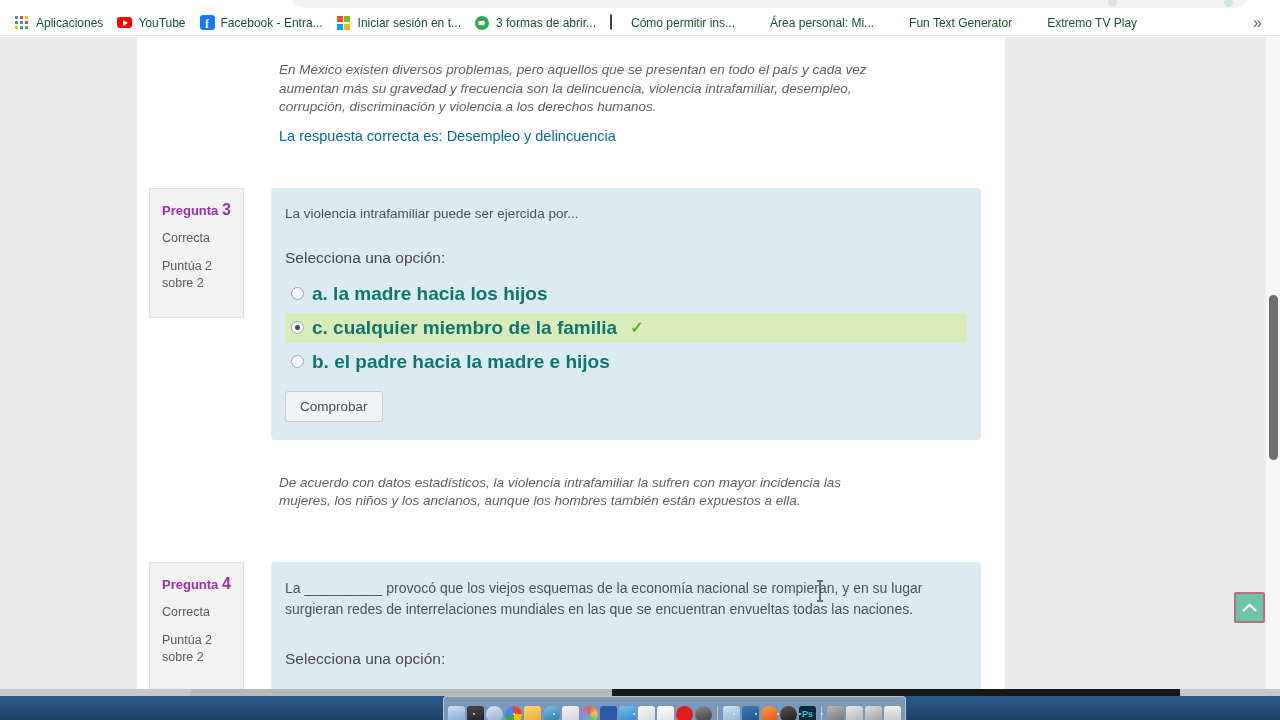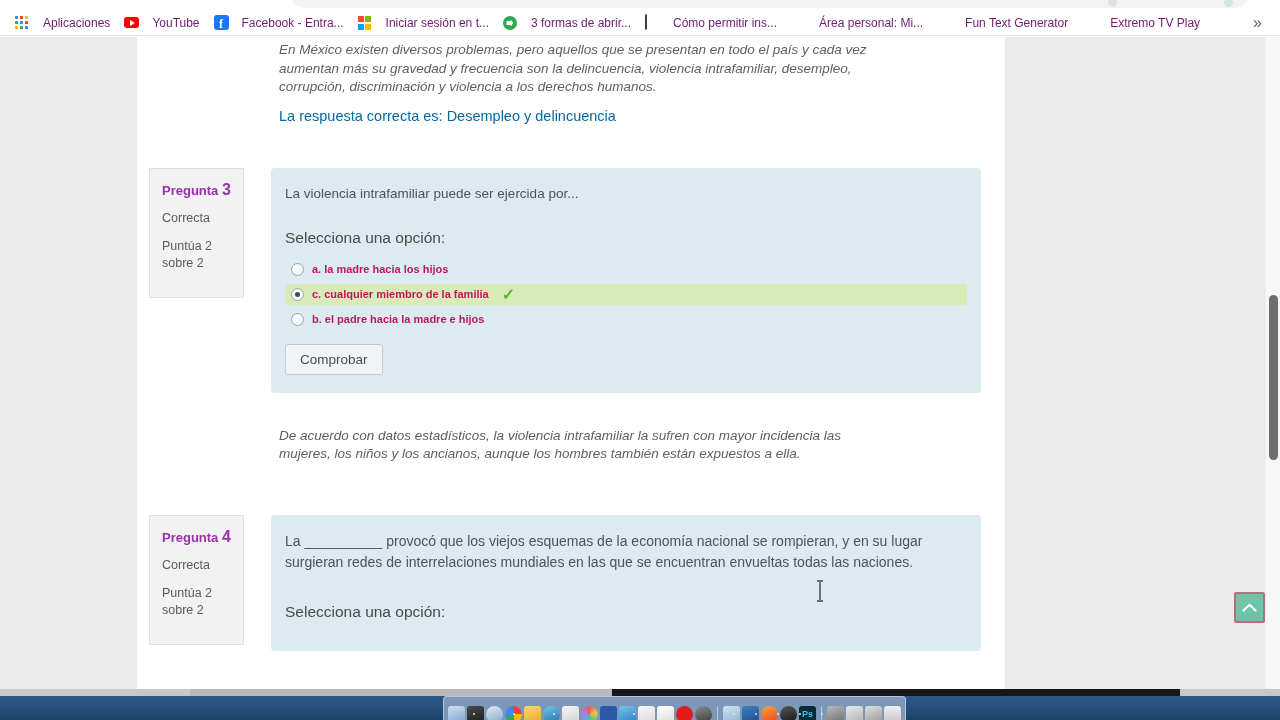"Aplicaciones" .bm-label { color: #701a75 -> #14532d; margin-left: 7px -> none }
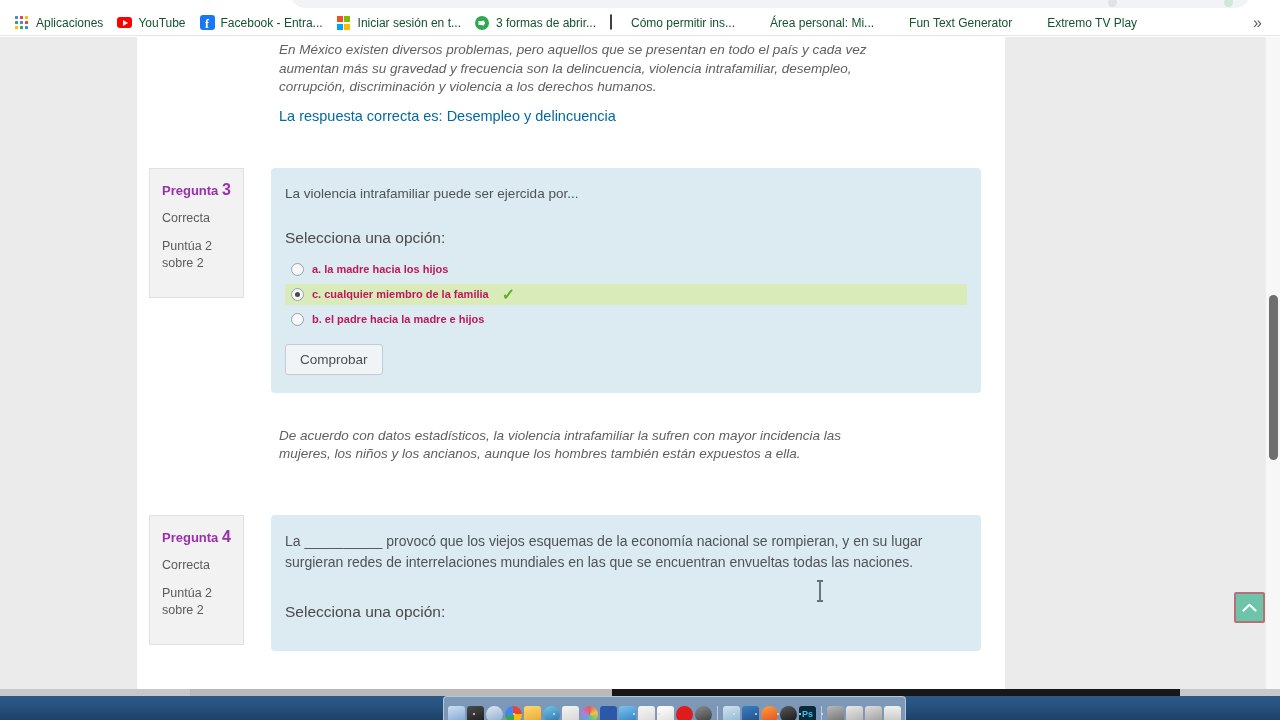"En México existen diversos problemas," div.fb-block { margin-top: none -> 20px }
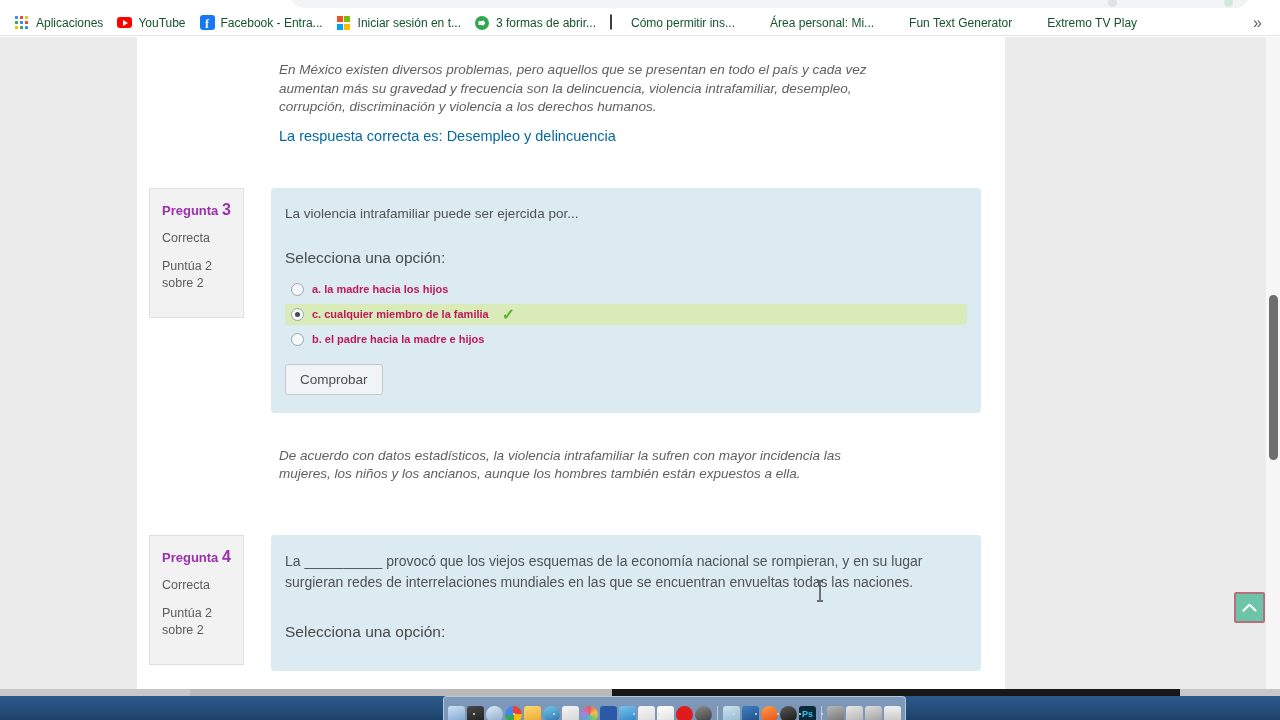"a. la madre hacia los" .opt-label { color: #be185d -> #0f766e; font-size: 11px -> 19px }
